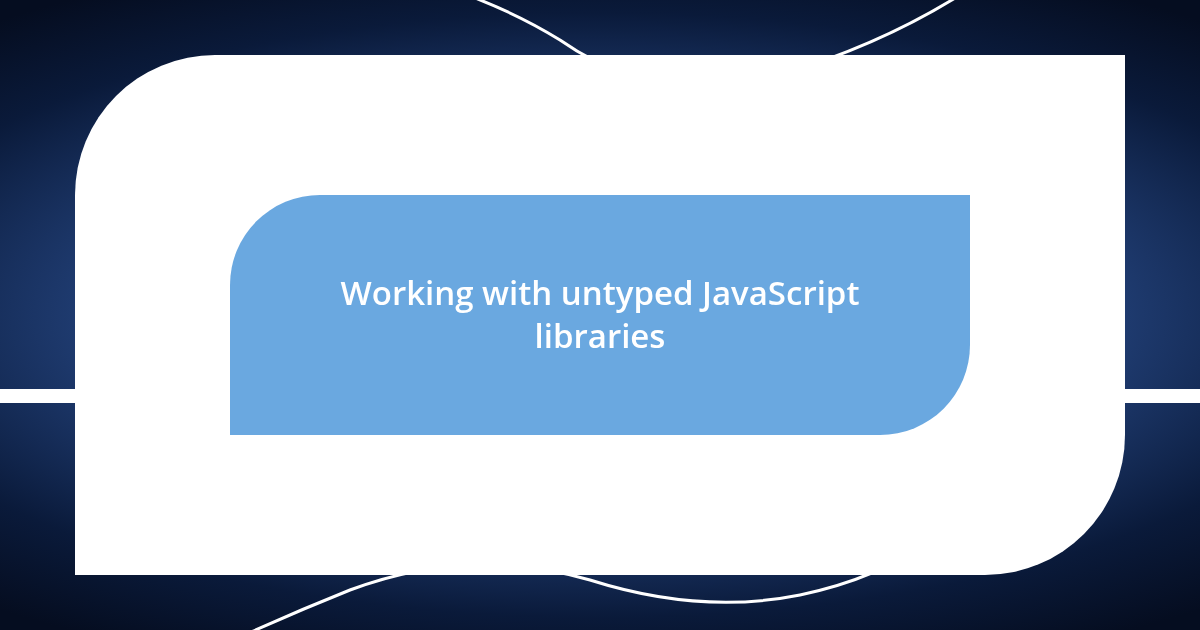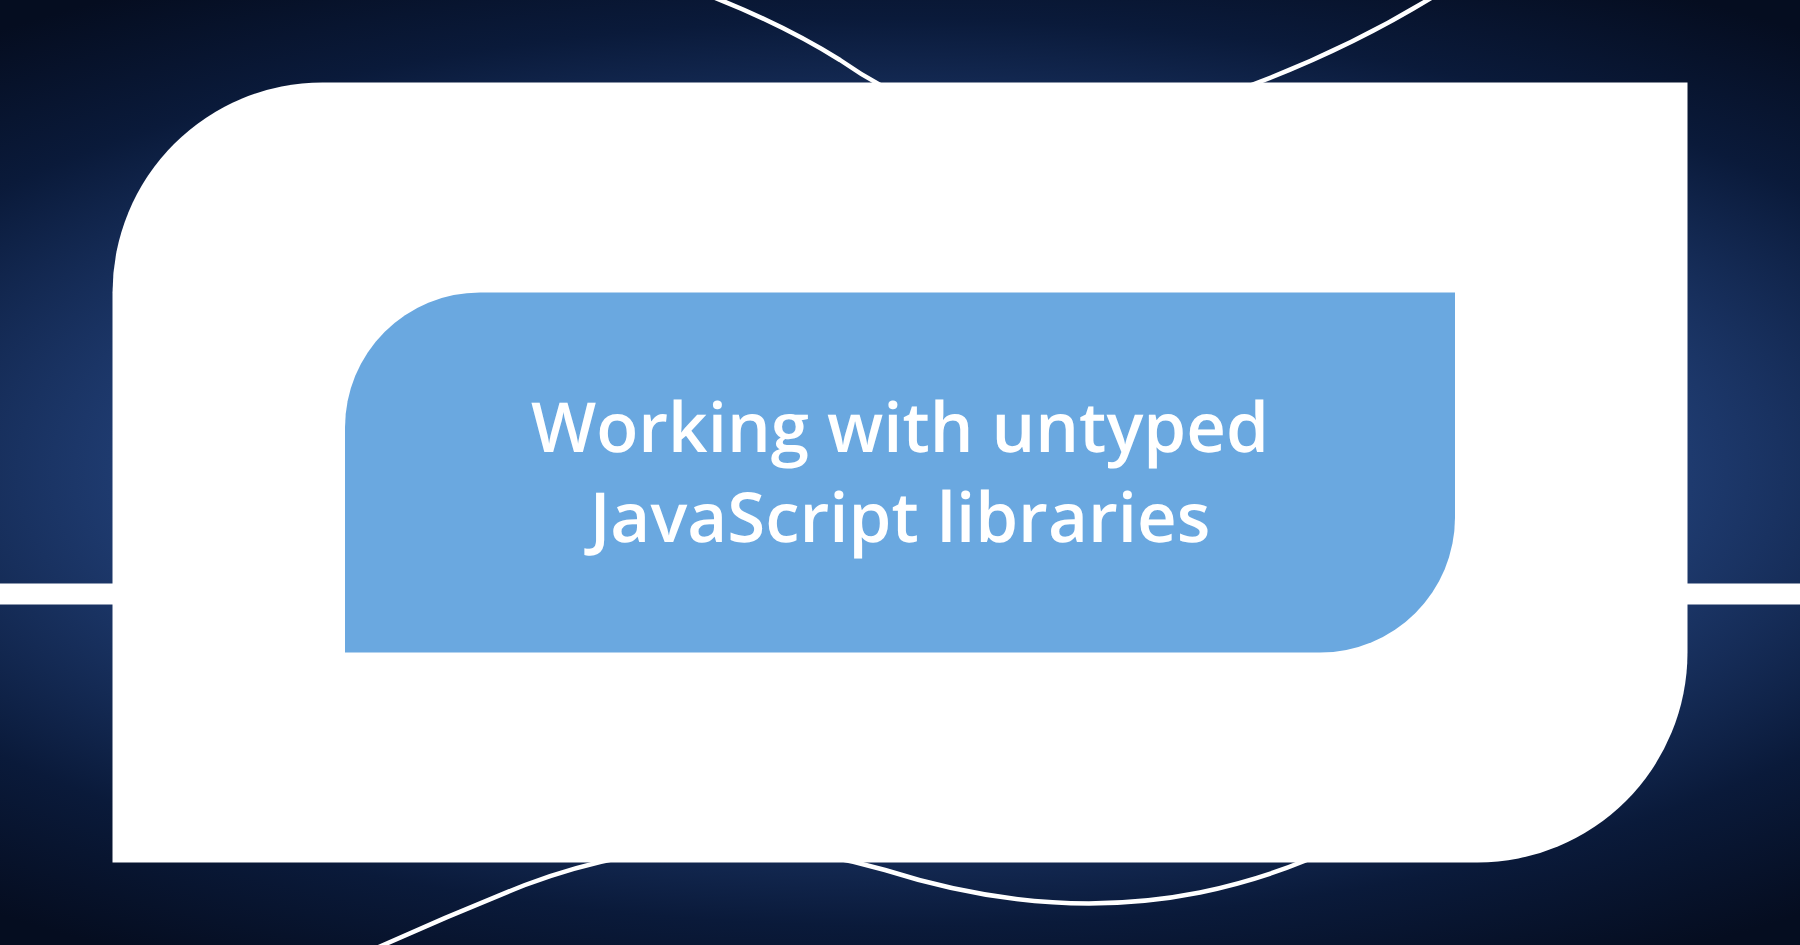"Working with untyped JavaScript" .title-text { font-size: 46px -> 33px }
